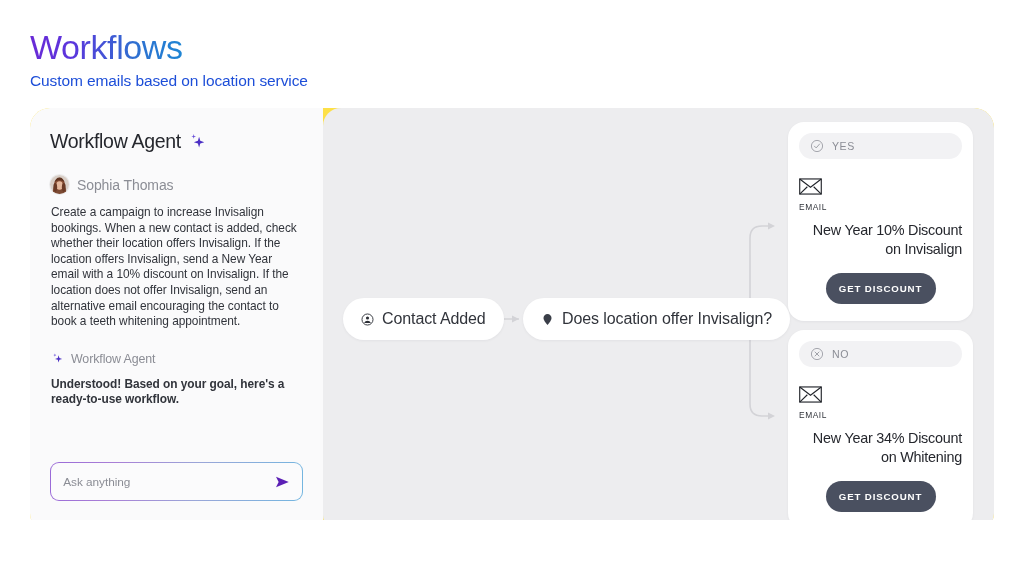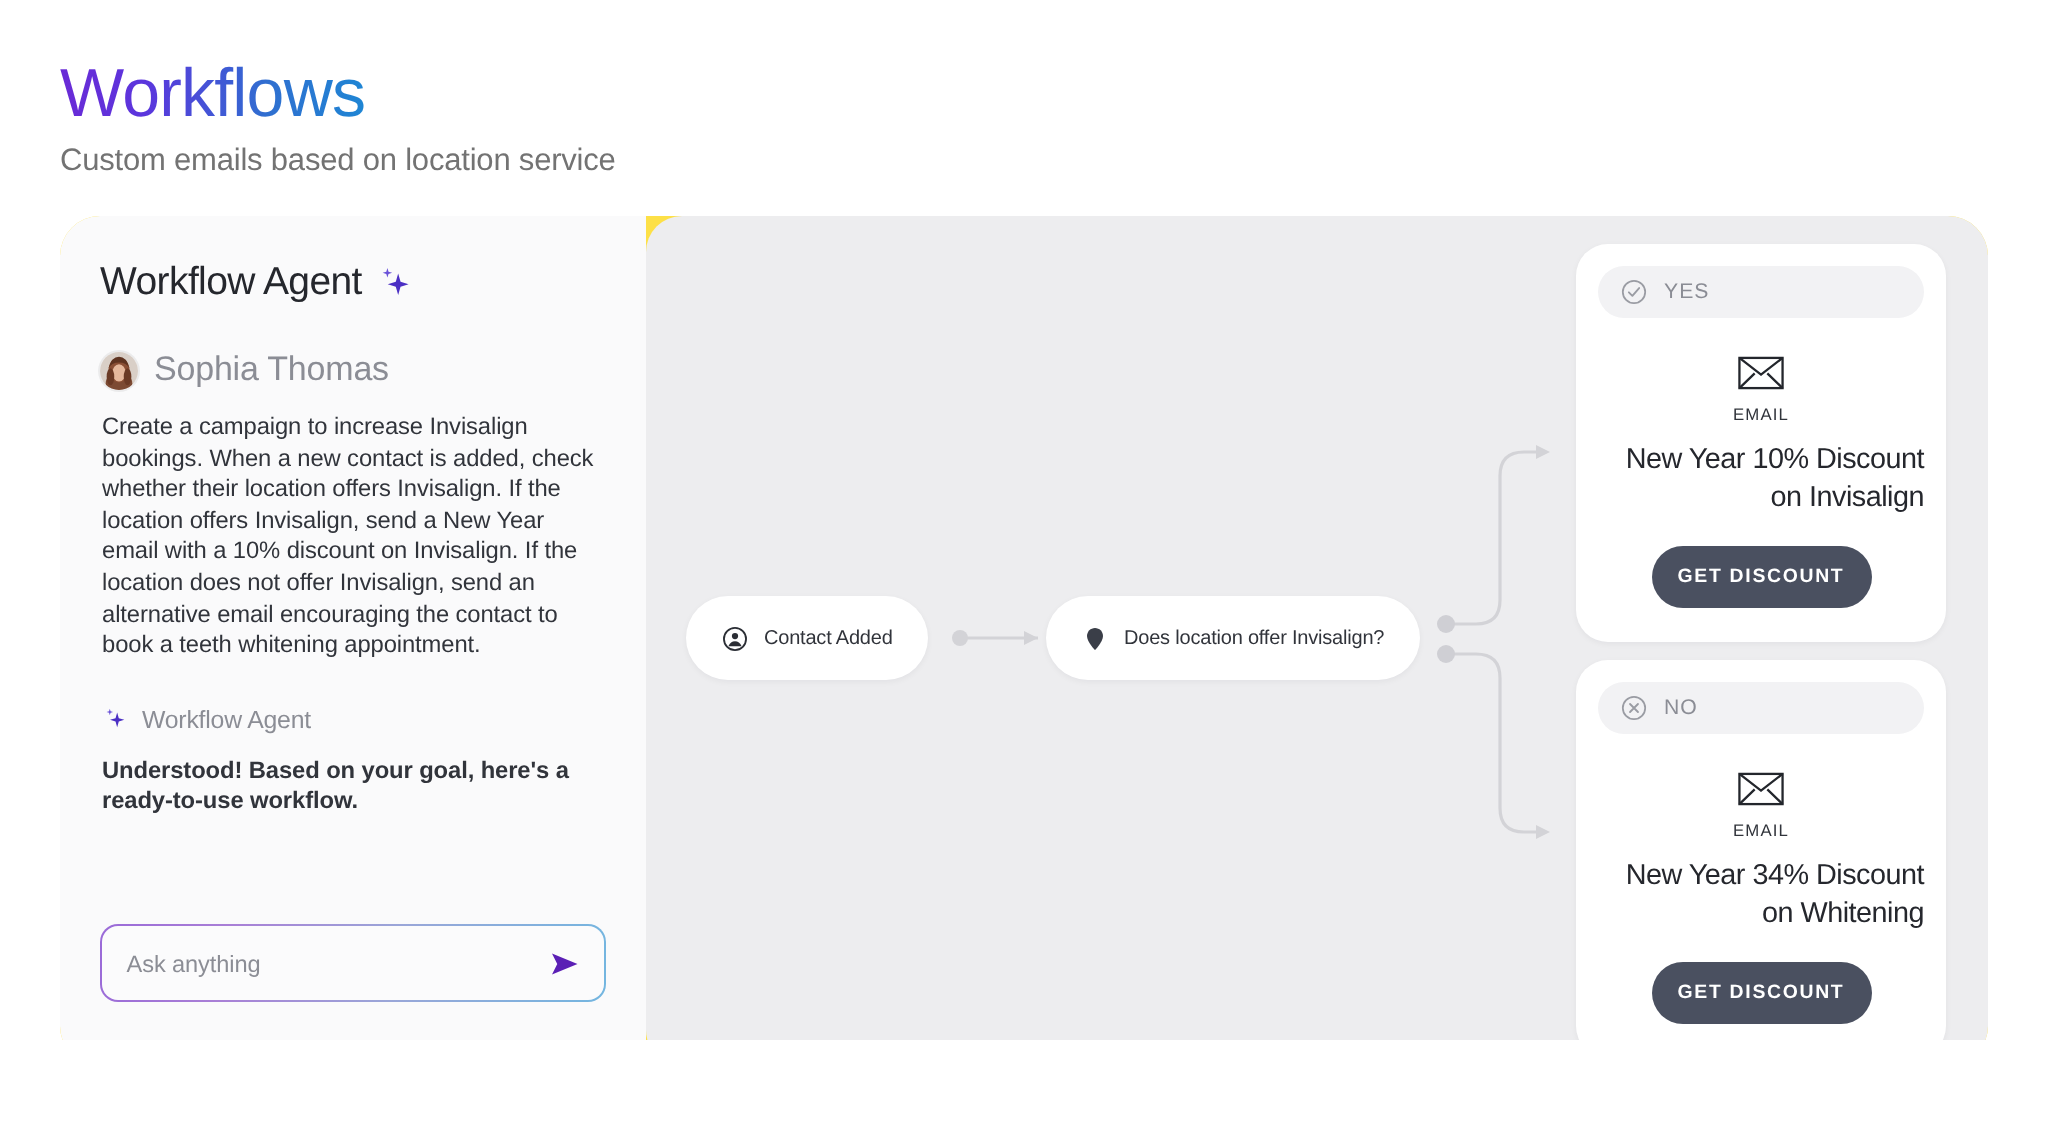"Custom emails based on location" #page-subtitle { color: #737373 -> #1d4ed8 }
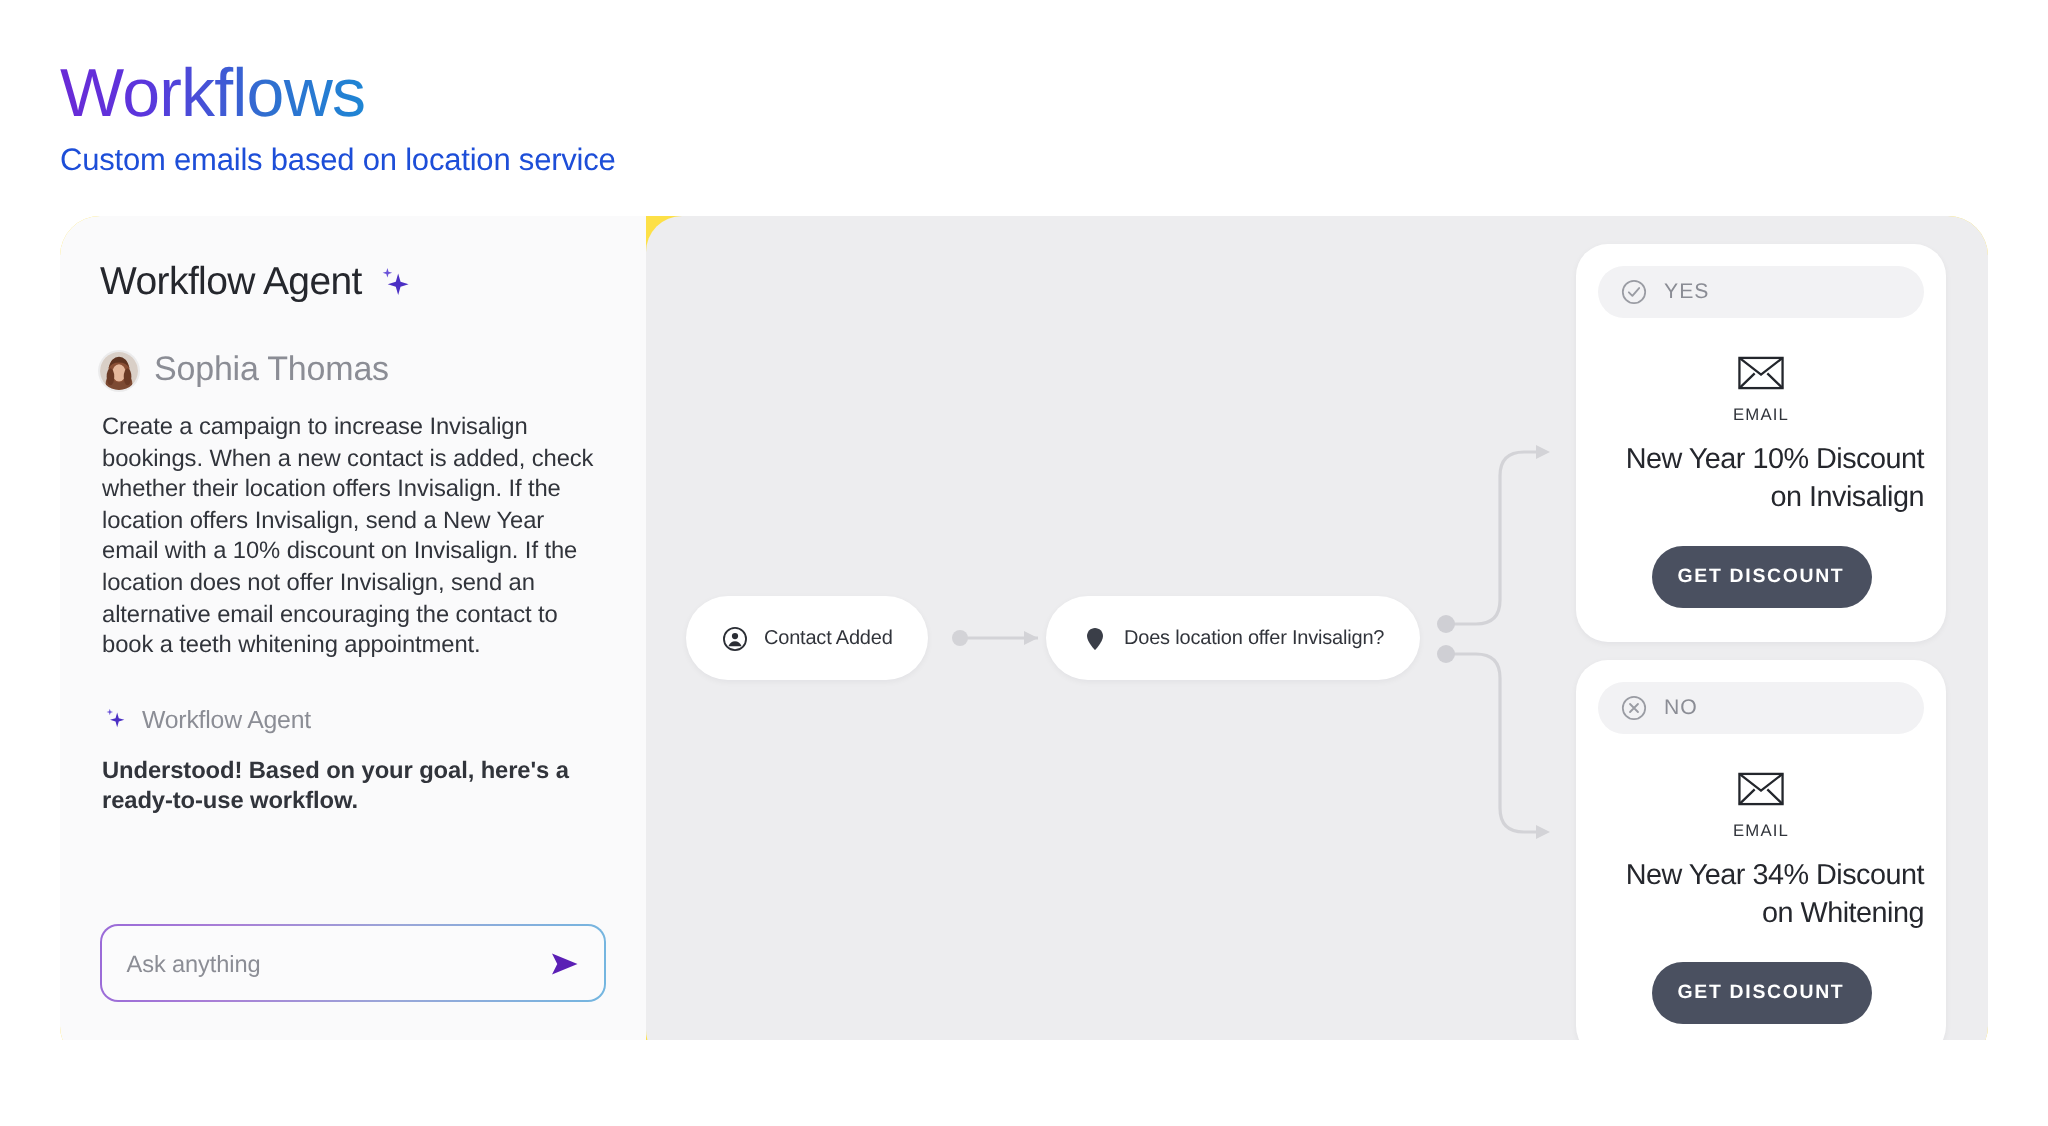"Sophia Thomas" #user-name { font-size: 17px -> 14px }
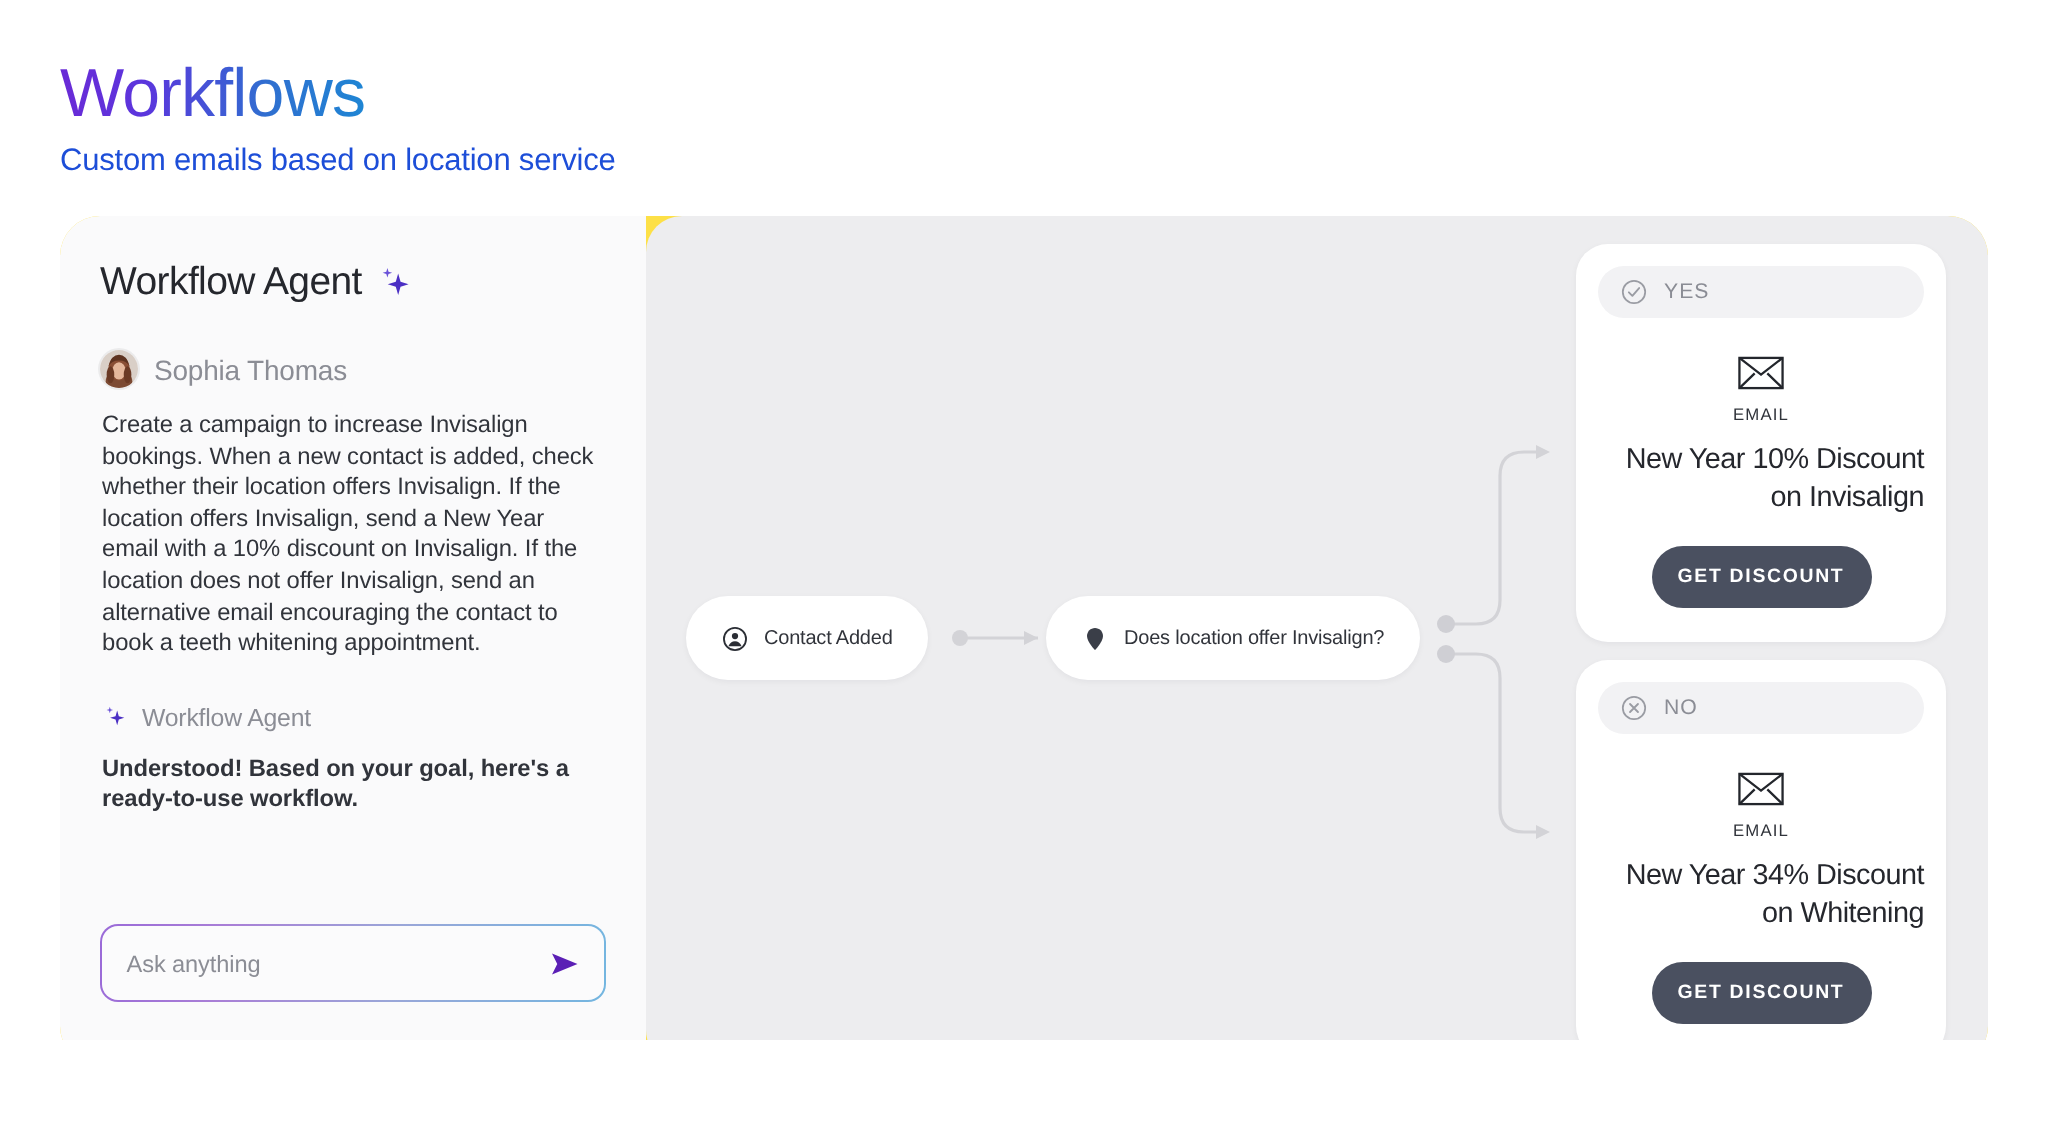"EMAIL" .email-icon-wrap { align-items: center -> none }
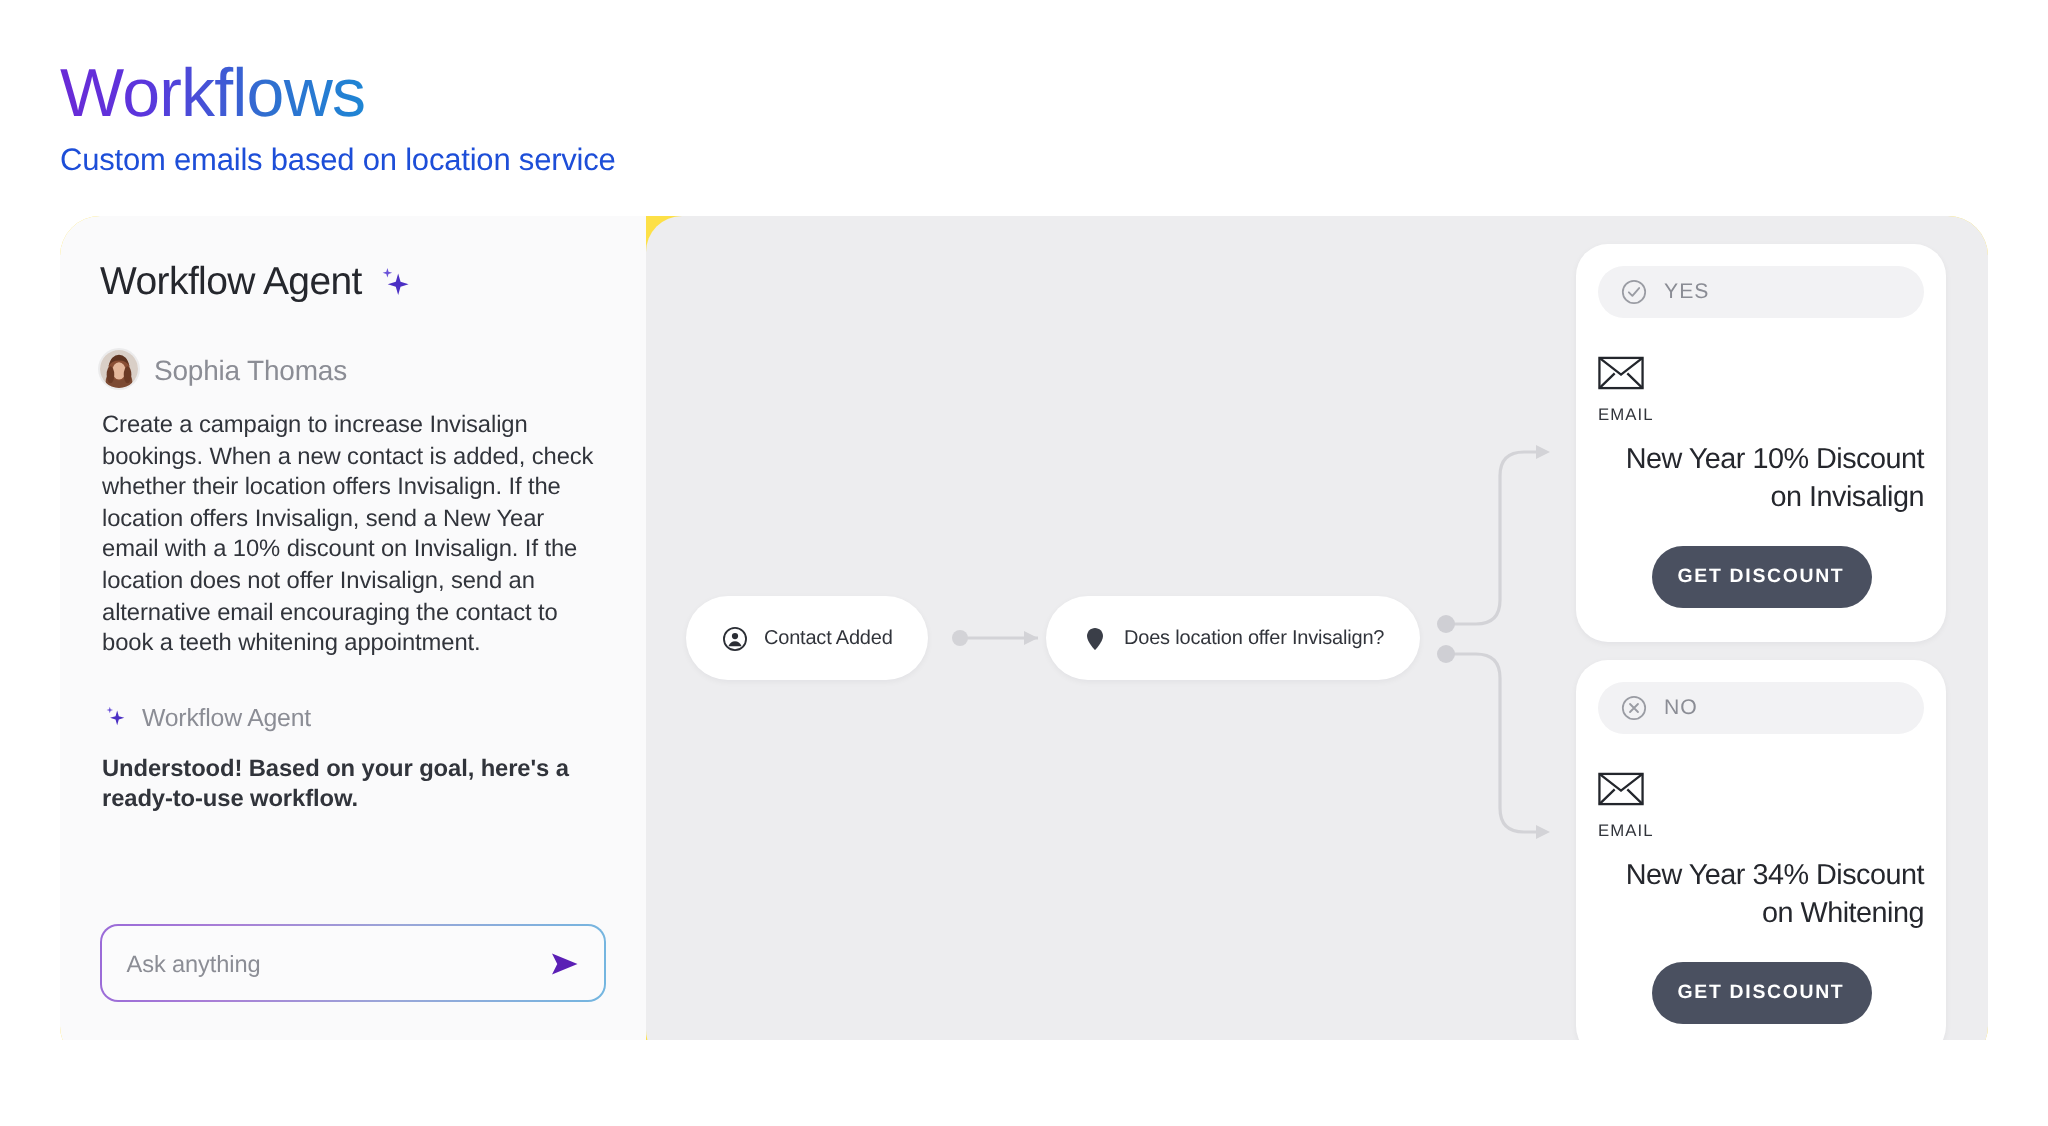"Contact Added" .node-label { font-size: 10px -> 16px }
